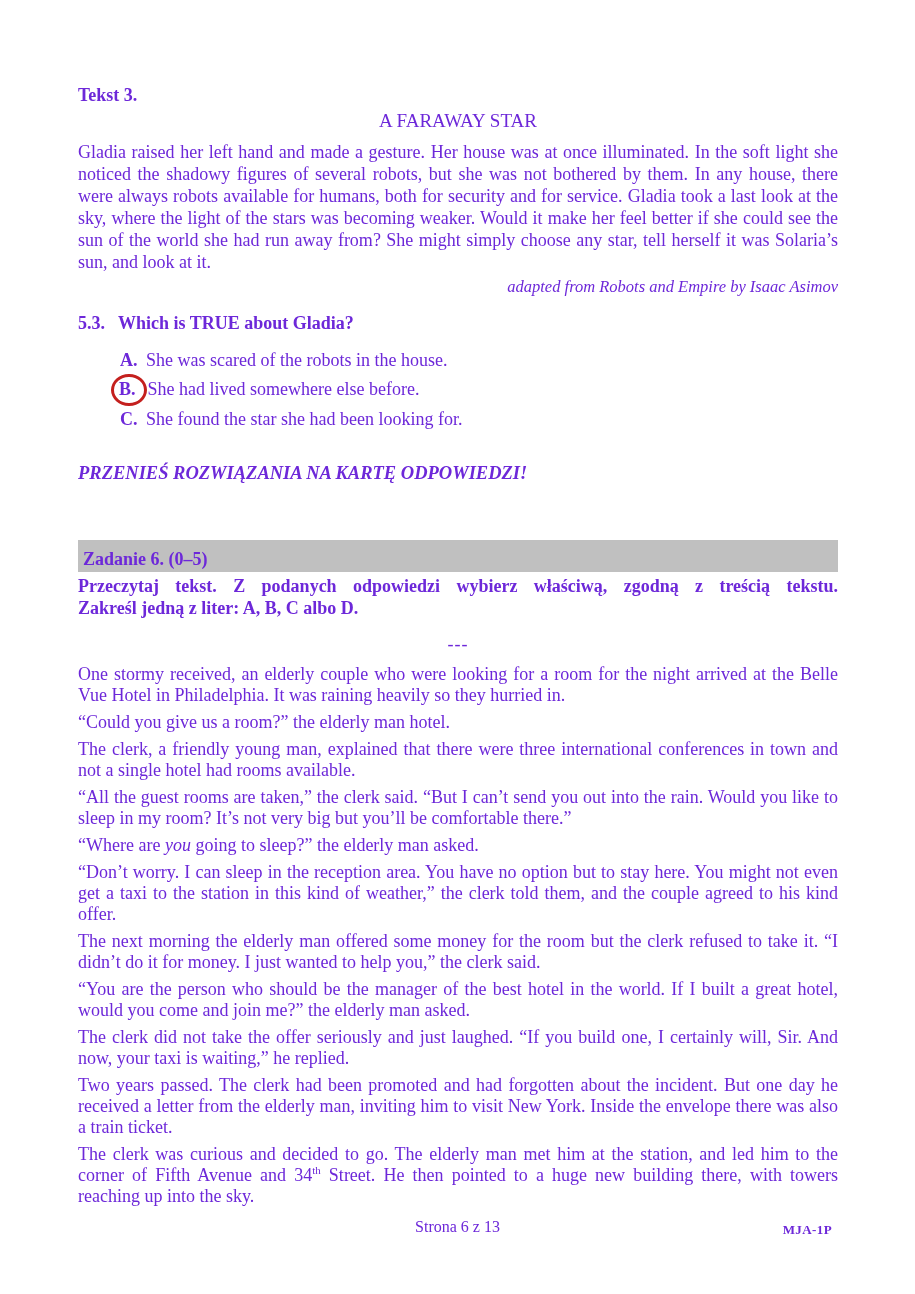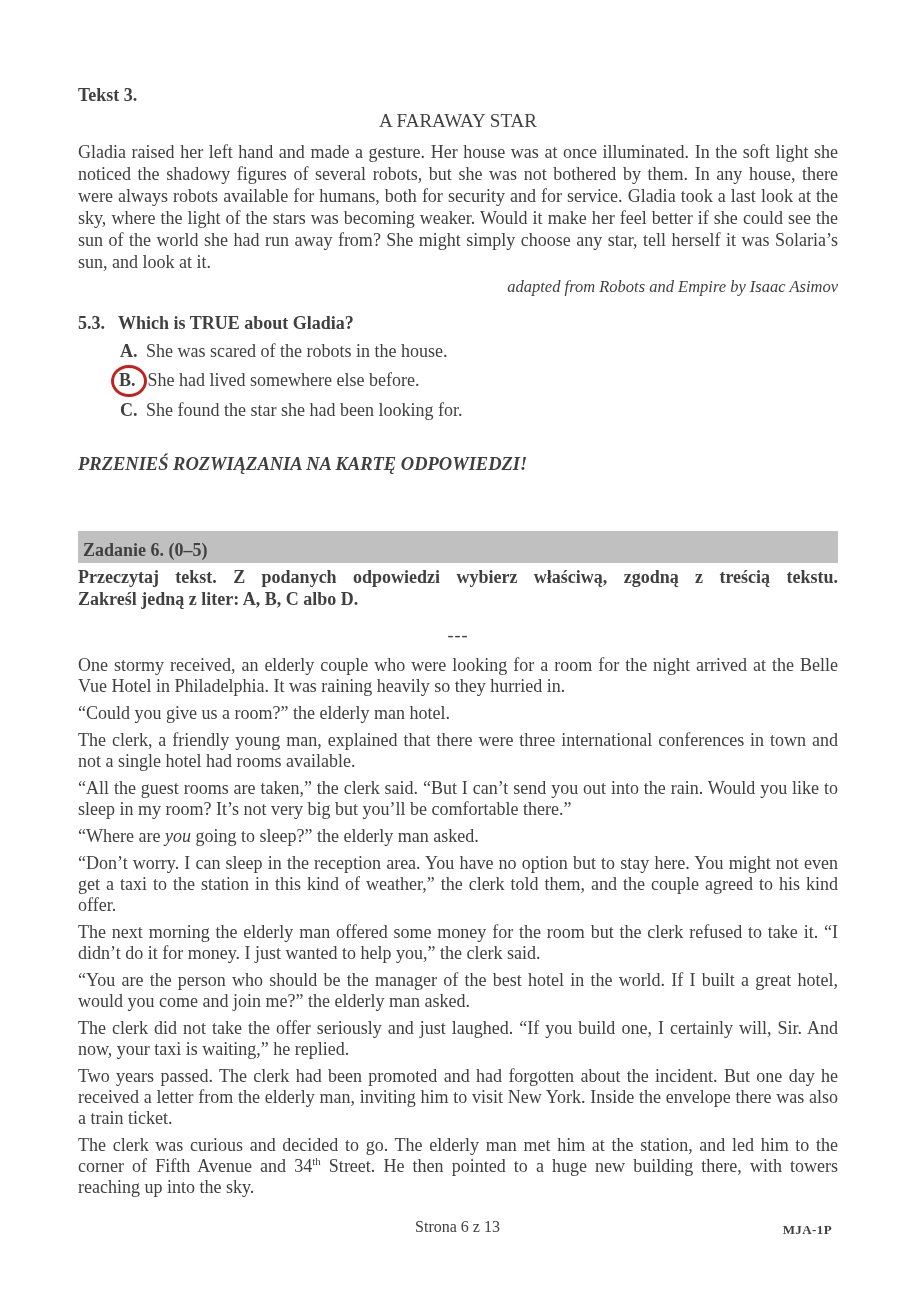"Tekst 3." .page { color: #404040 -> #6d28d9 }
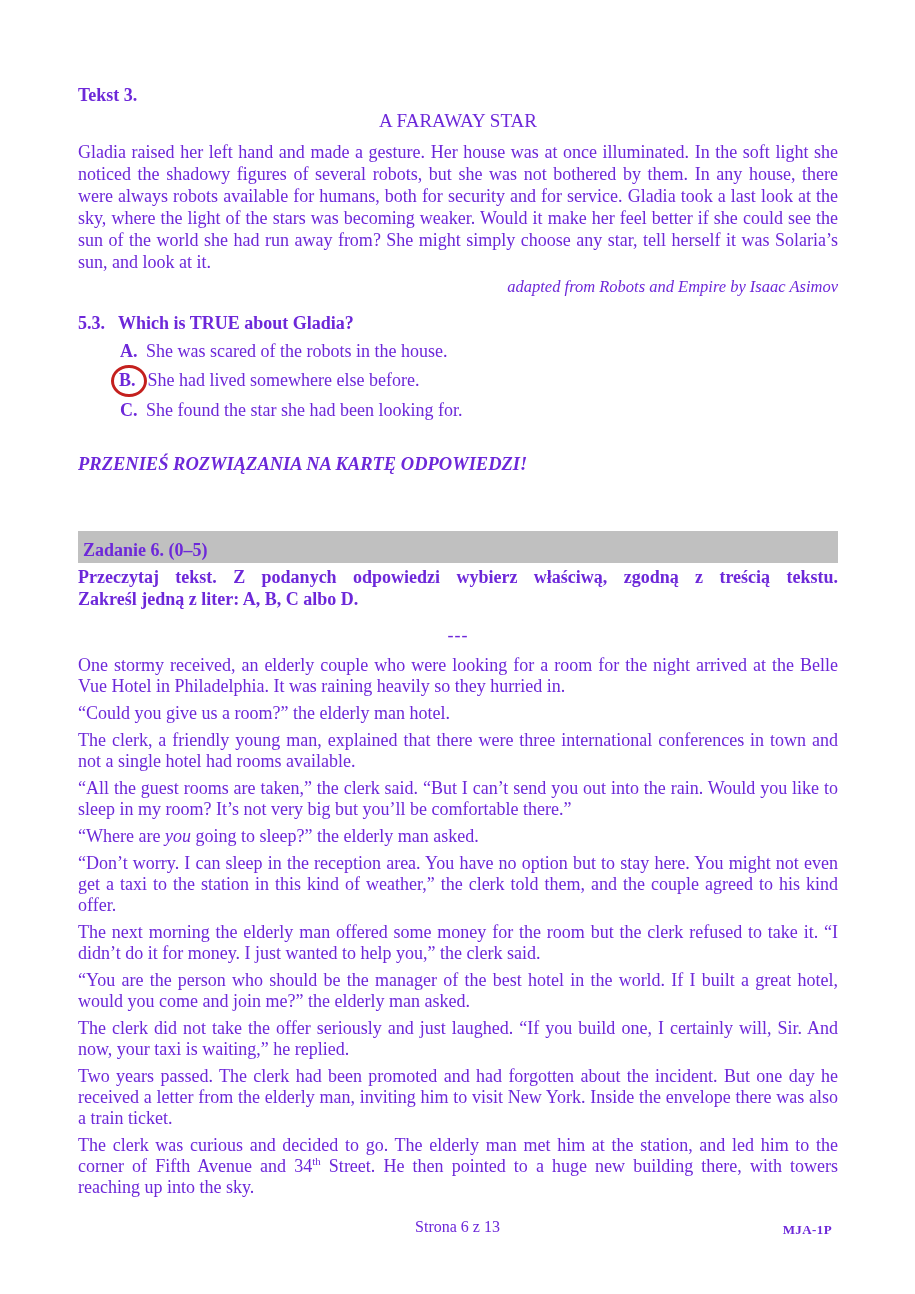"A. She was scared of" .options { margin-top: 5px -> 14px }
